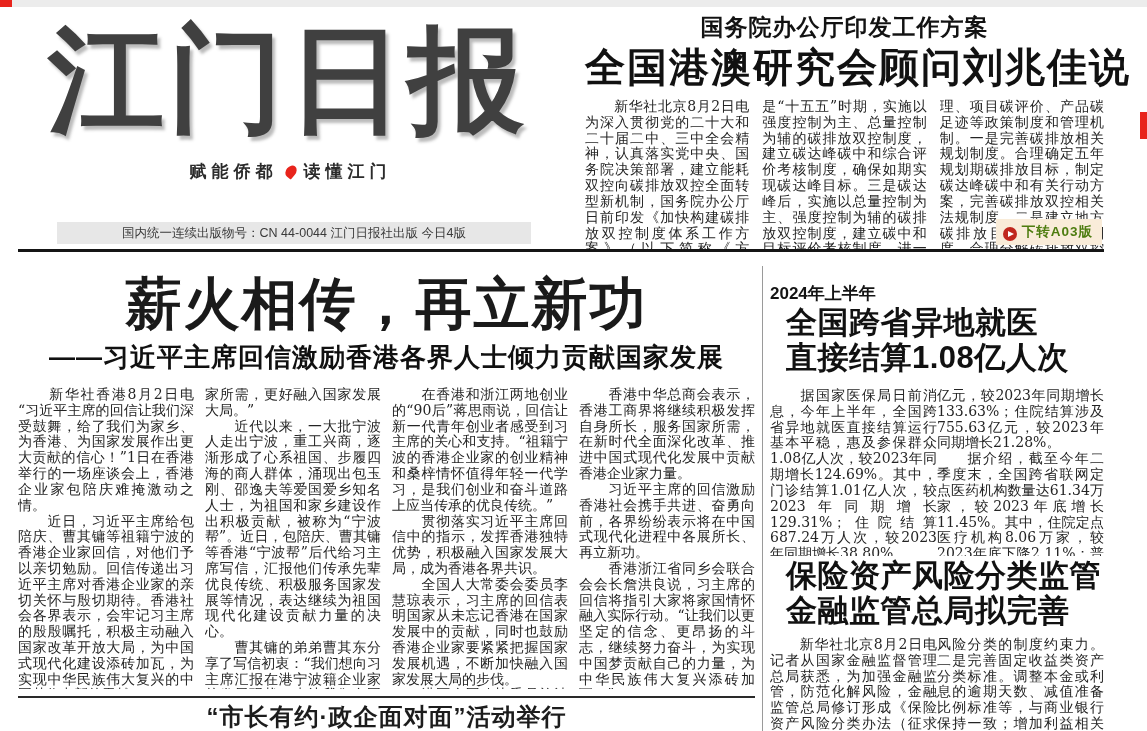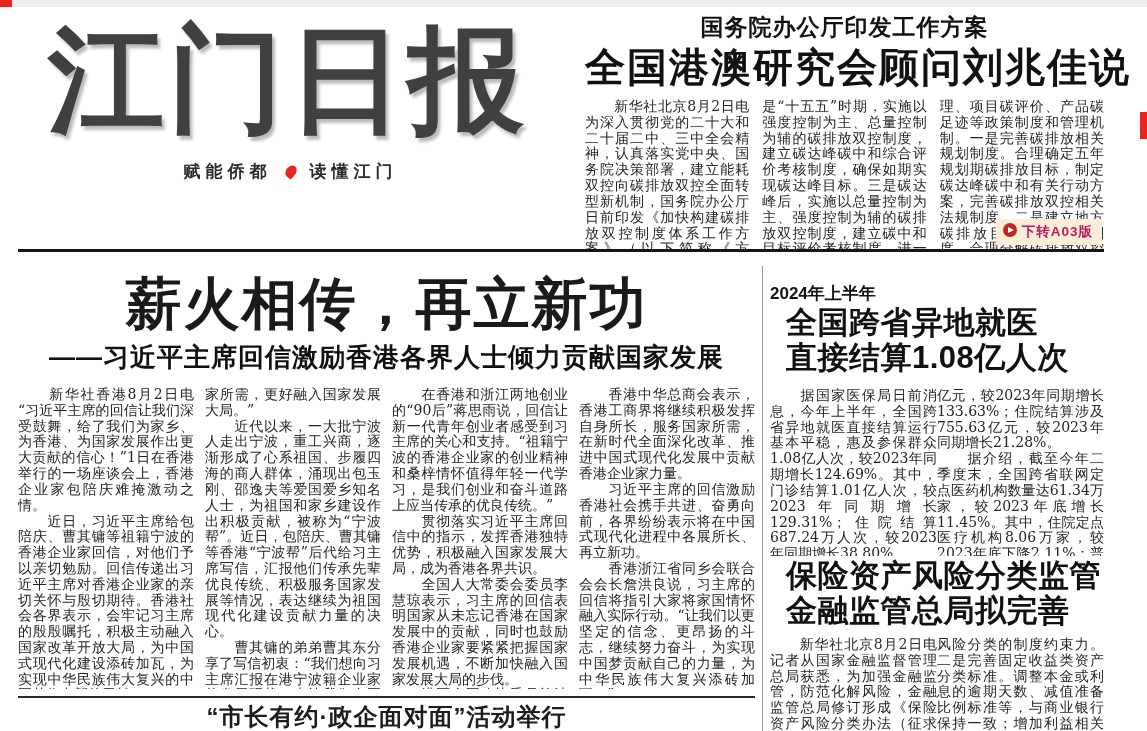"赋能侨都" .masthead-tagline { gap: 14px -> 8px }
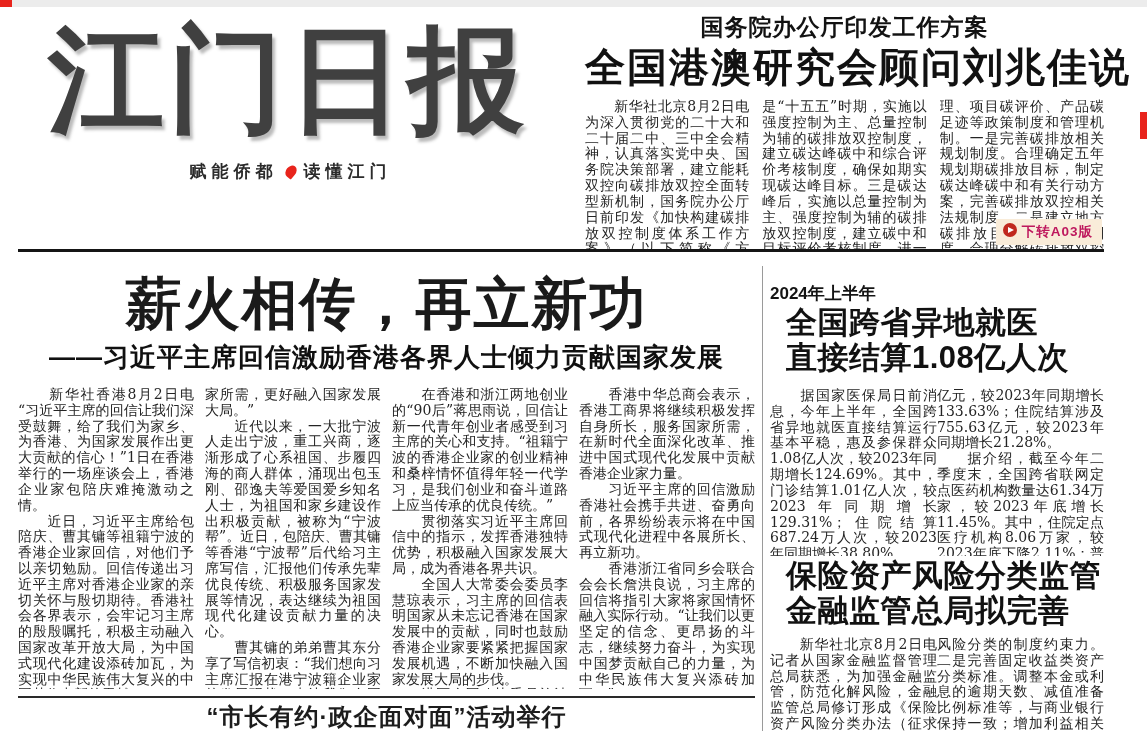"国内统一连续出版物号：CN 44-0044 江门日报社出版 今日4版" div.pub-bar { html: none -> <div>国内统一连续出版物号：CN 44-0044 江门日报社出版 今日4版</div> }
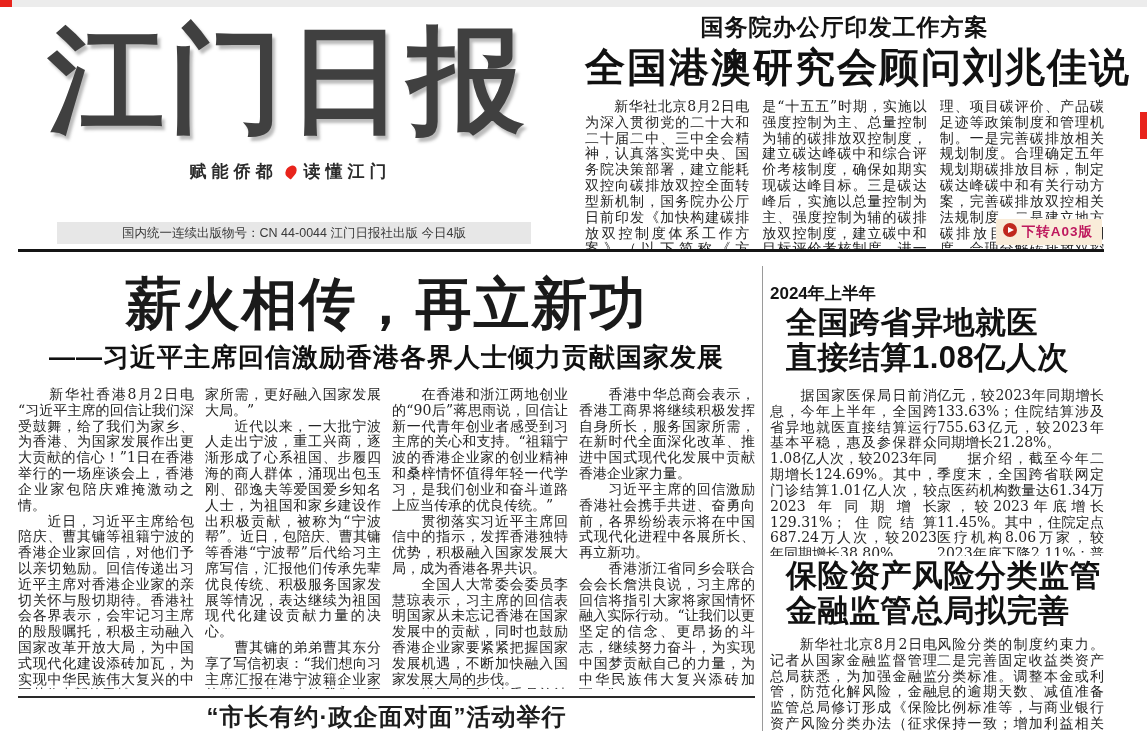"下转A03版" .continuation-badge { align-items: flex-start -> flex-end; color: #be185d -> #4d7c0f }
